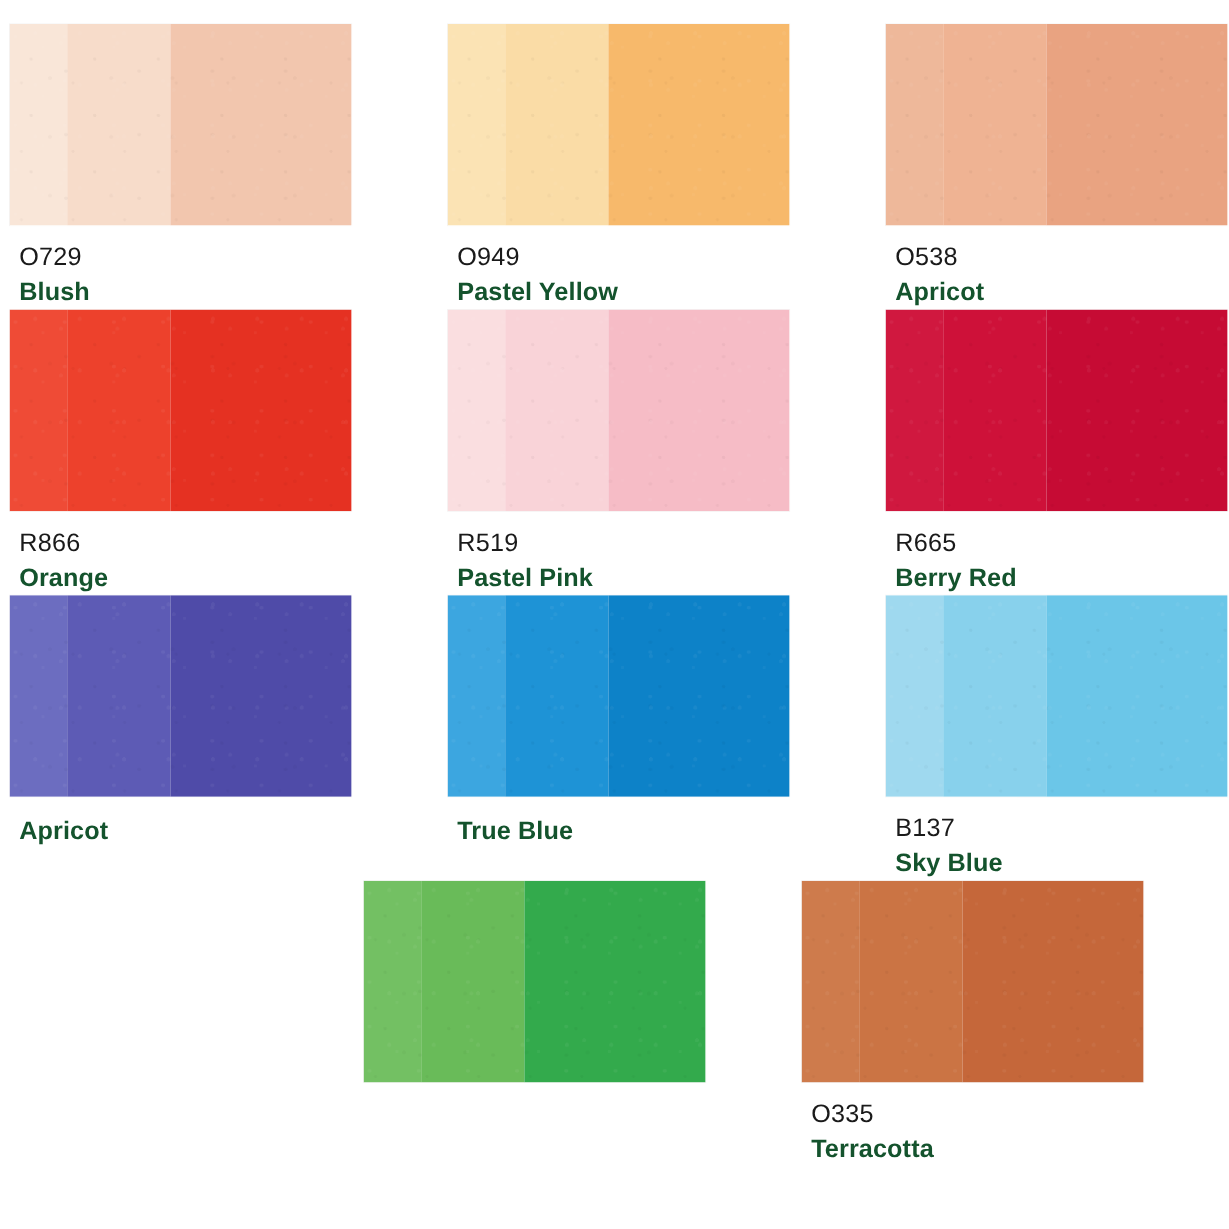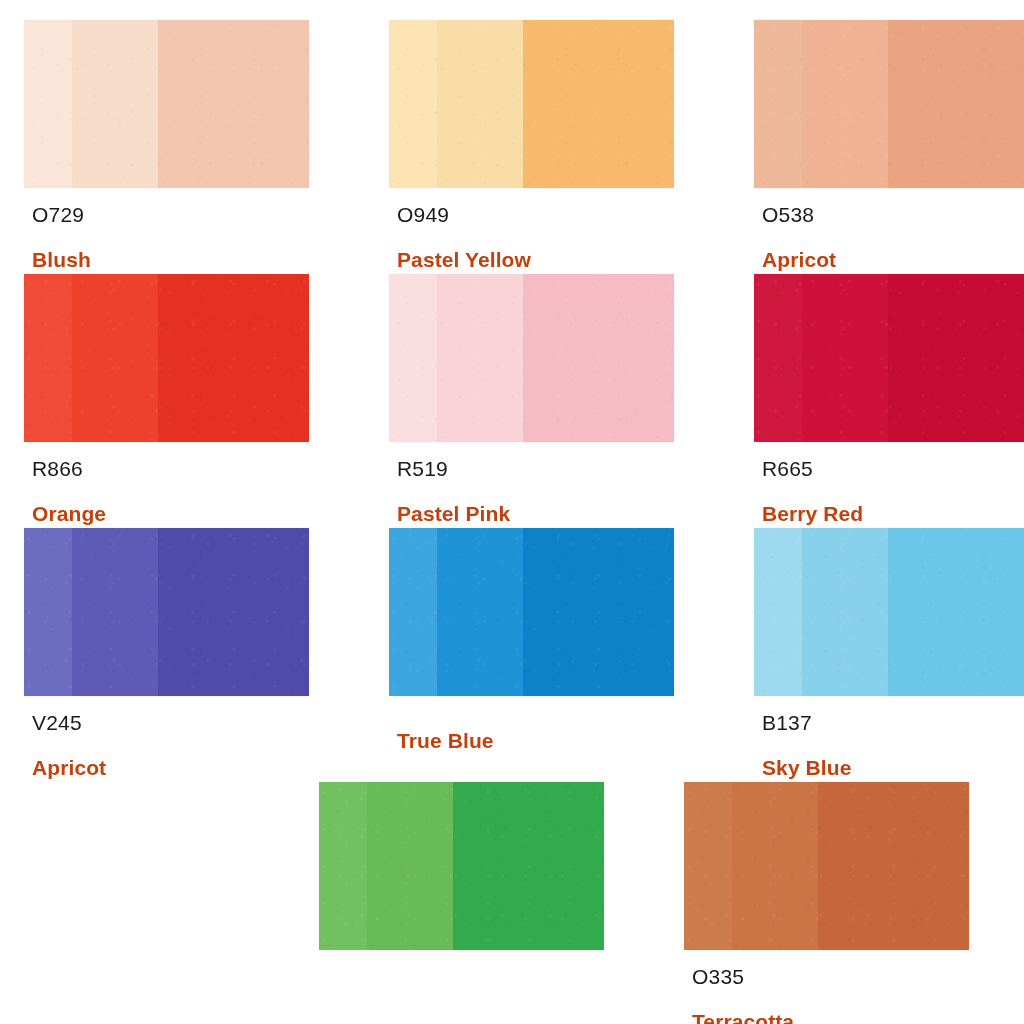"O729" .chart { padding: 20px 0 0 16px -> 20px 0 0 0 }
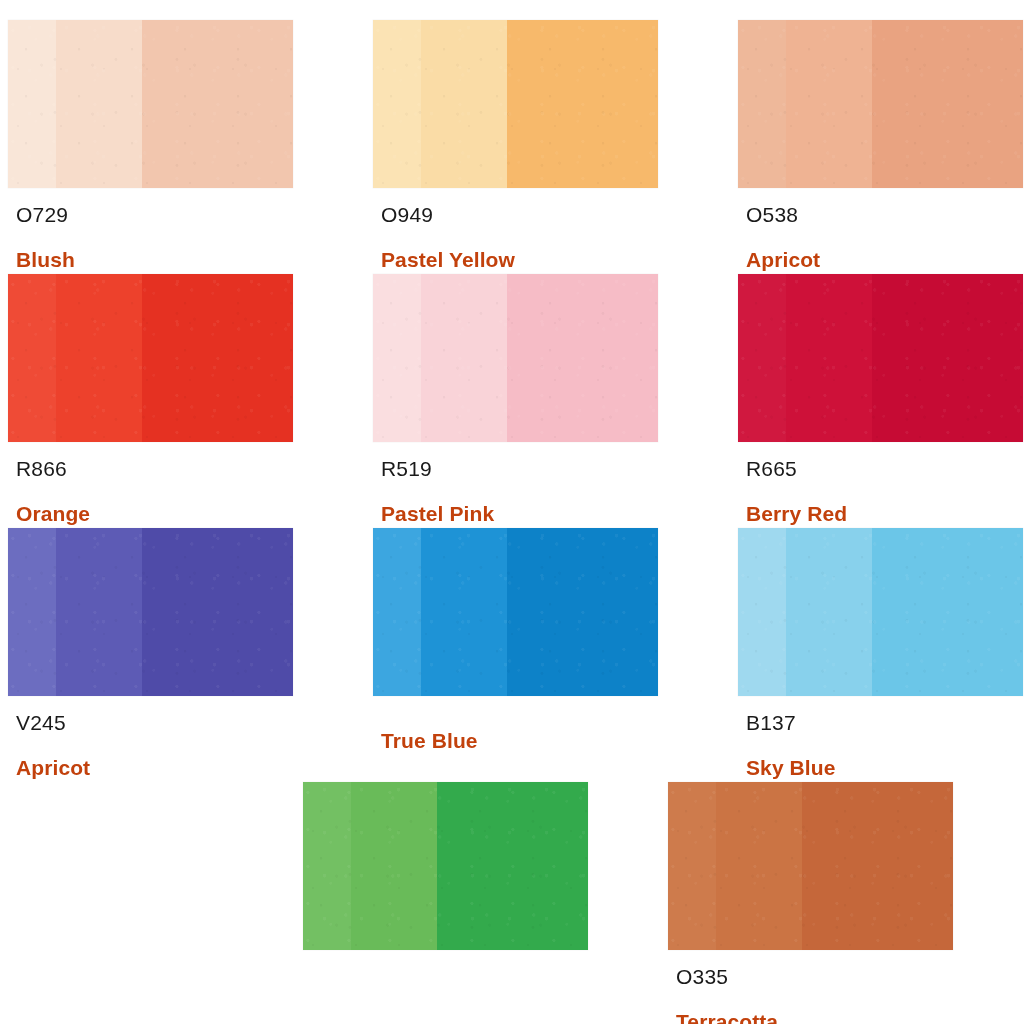"Blush" .name { color: #c2410c -> #14532d; margin-top: 18px -> 2px }
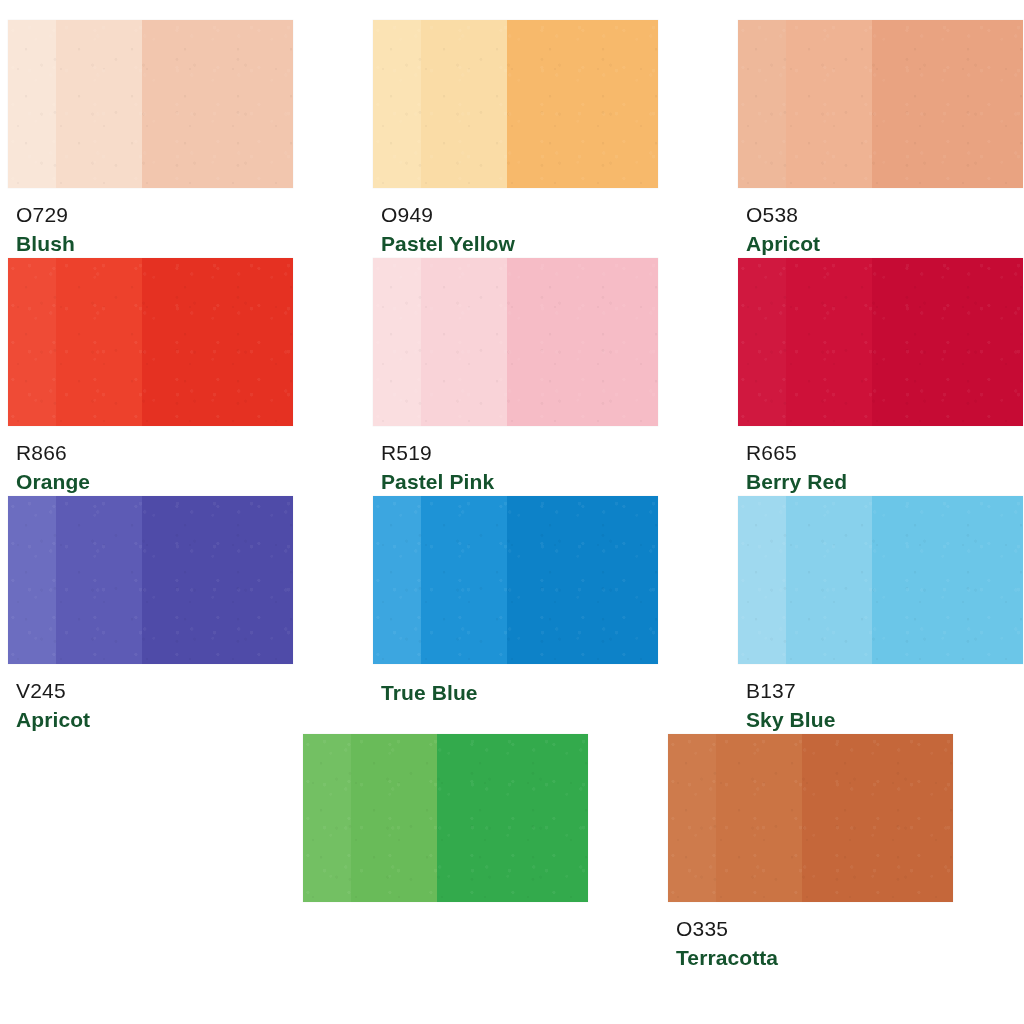"V245" div.code { html: <div>V245</div> -> none }
